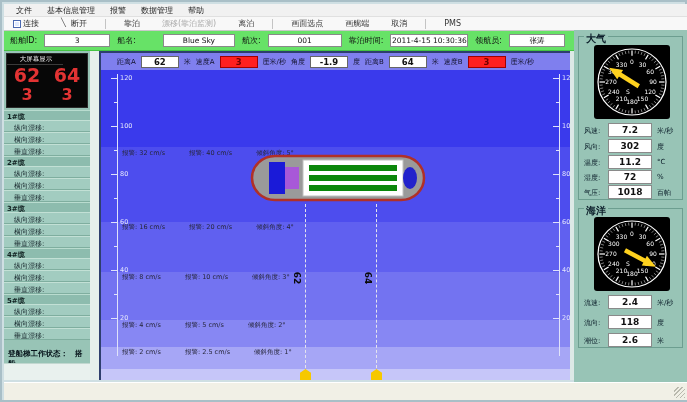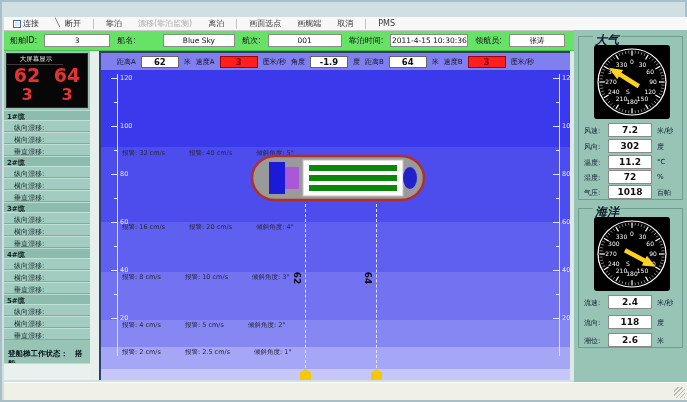"文件" div { html: none -> <div> <div>文件</div> <div>基本信息管理</div> <div>报警</div> <div>数据管理</div> <div>帮助</div> </div> }
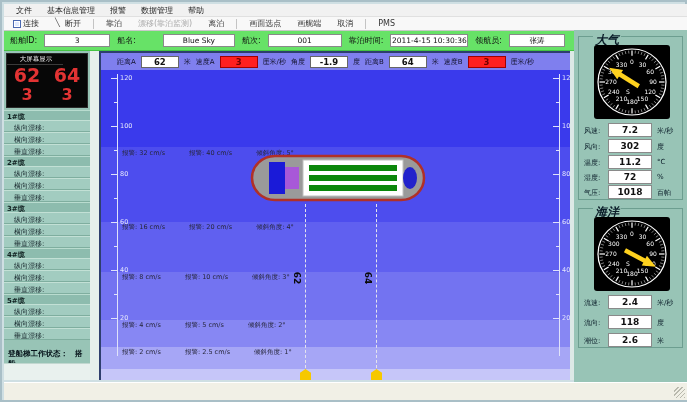"连接" #toolbar { gap: 8px -> 14px }
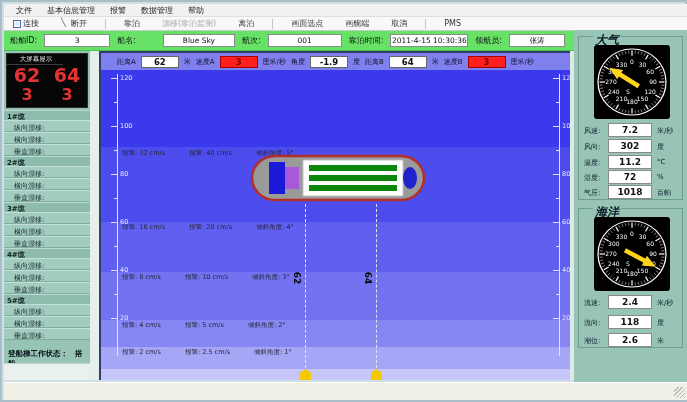"大气" .gb-title { font-size: 12px -> 10px; font-style: italic -> none; left: 14px -> 5px }
